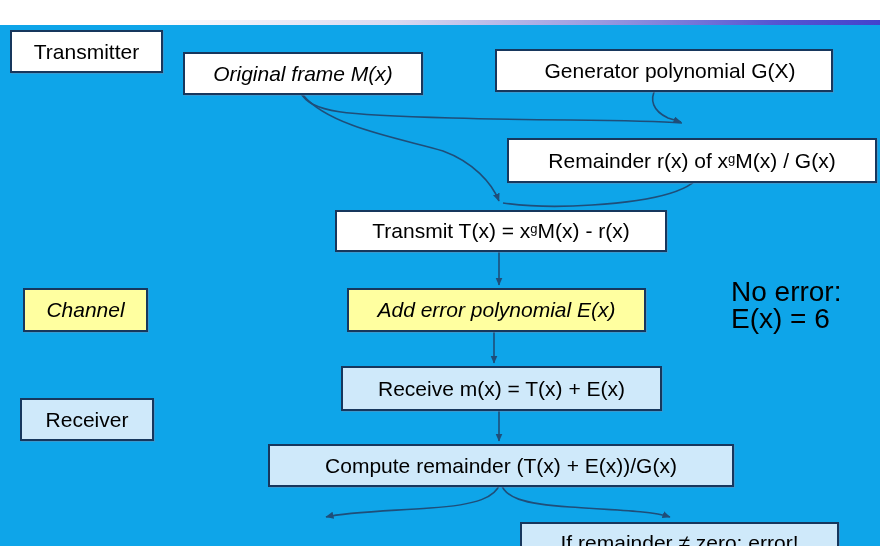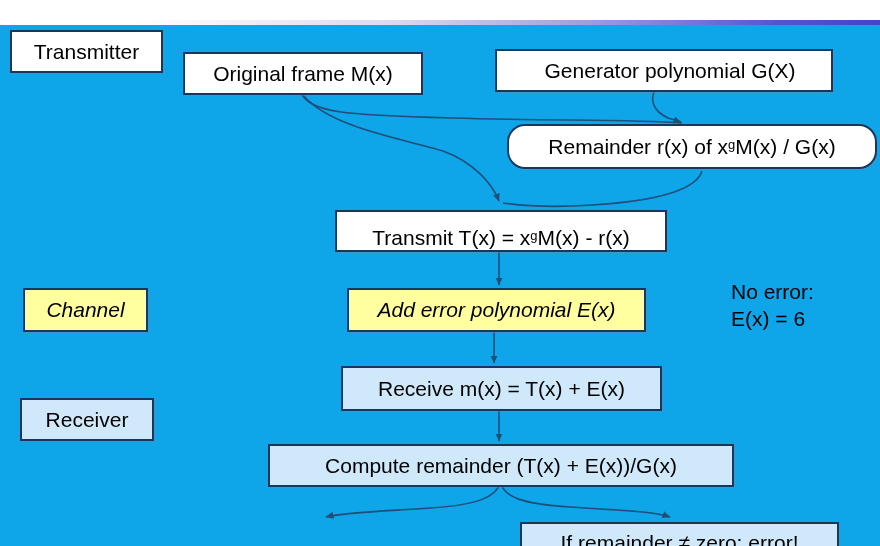"Original frame M(x)" #n-original { font-style: none -> italic }
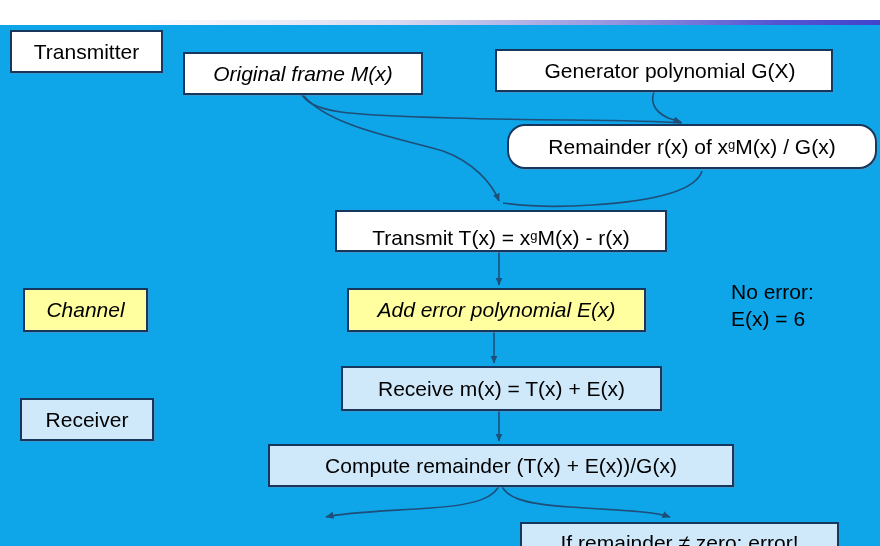"Remainder r(x) of xgM(x) /" #n-remainder { border-radius: 18px -> none; top: 104px -> 118px }
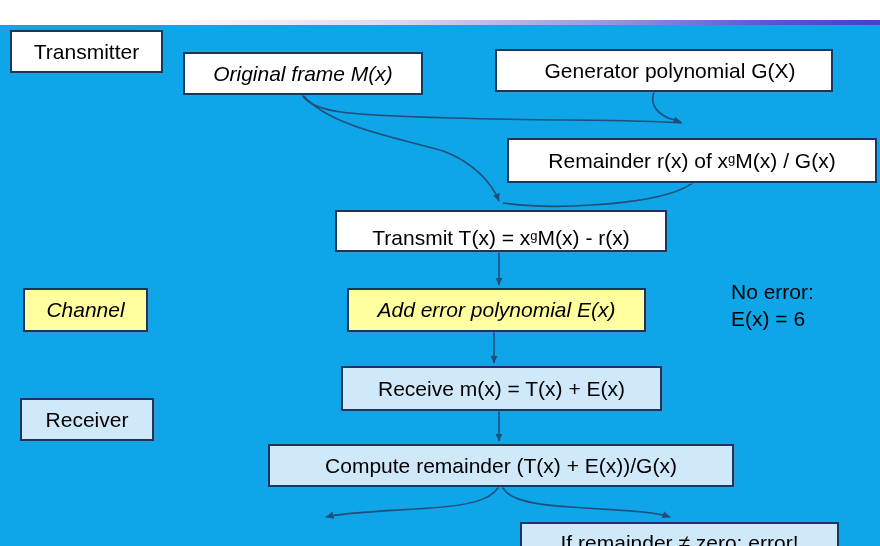"Transmit T(x) = xgM(x) -" #n-transmit { align-items: flex-end -> none }
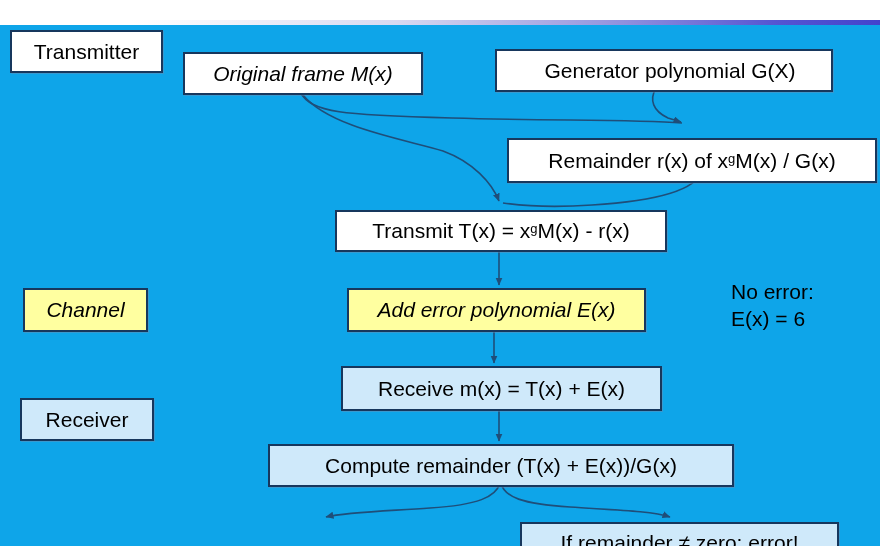"No error:" .annotation { font-size: 21px -> 28px }
